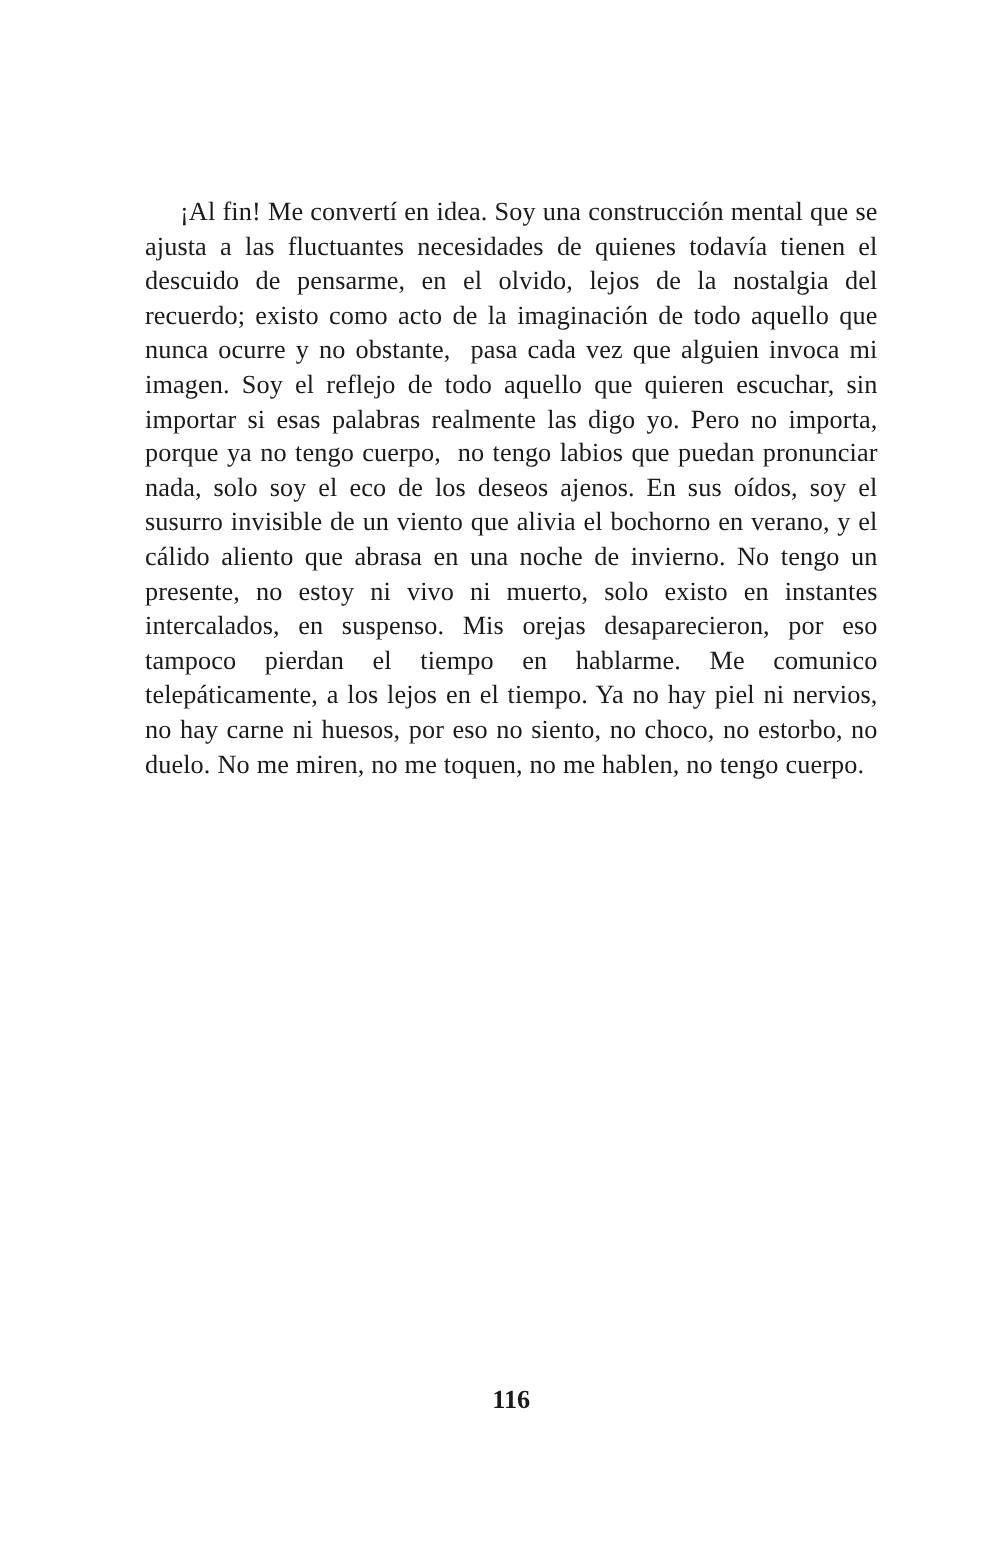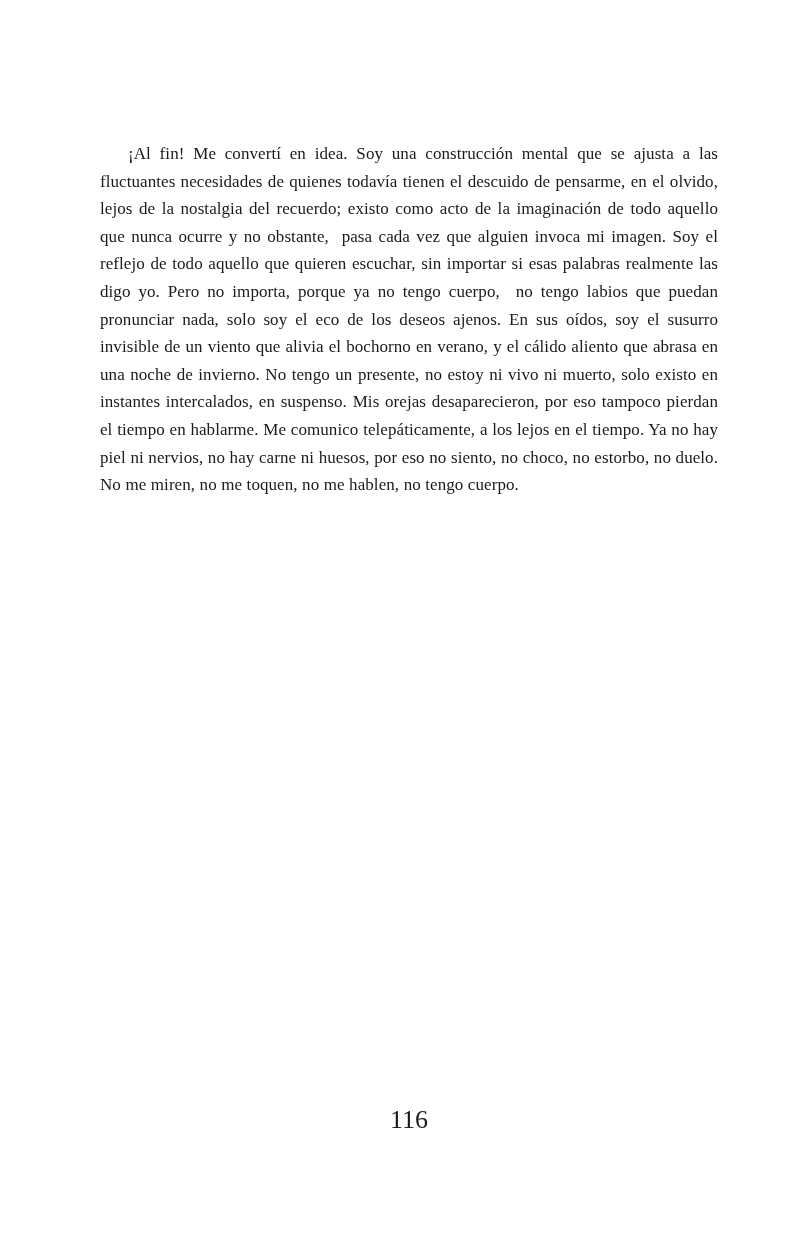"¡Al fin! Me convertí en" .body-paragraph { font-size: 17px -> 21px; margin: 0 -> 16px }
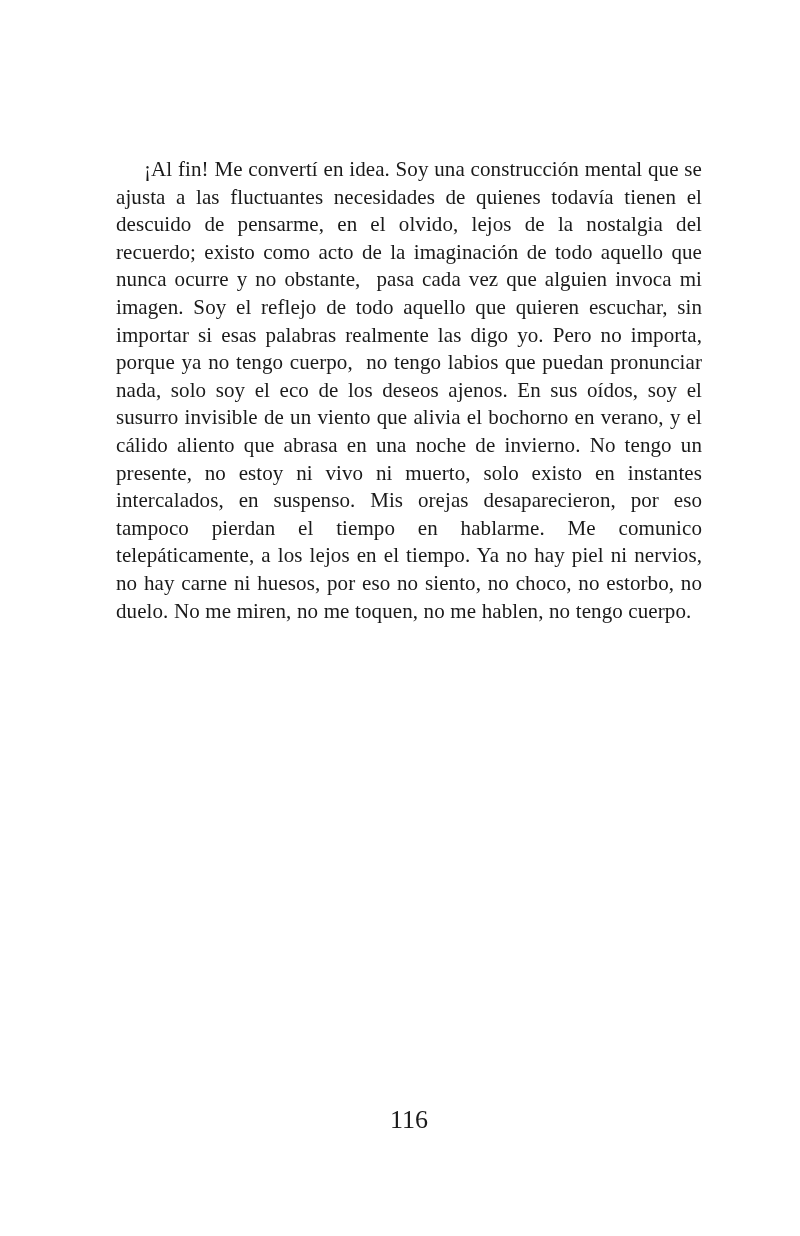"116" .folio { font-size: 26px -> 21px; font-weight: none -> bold }
